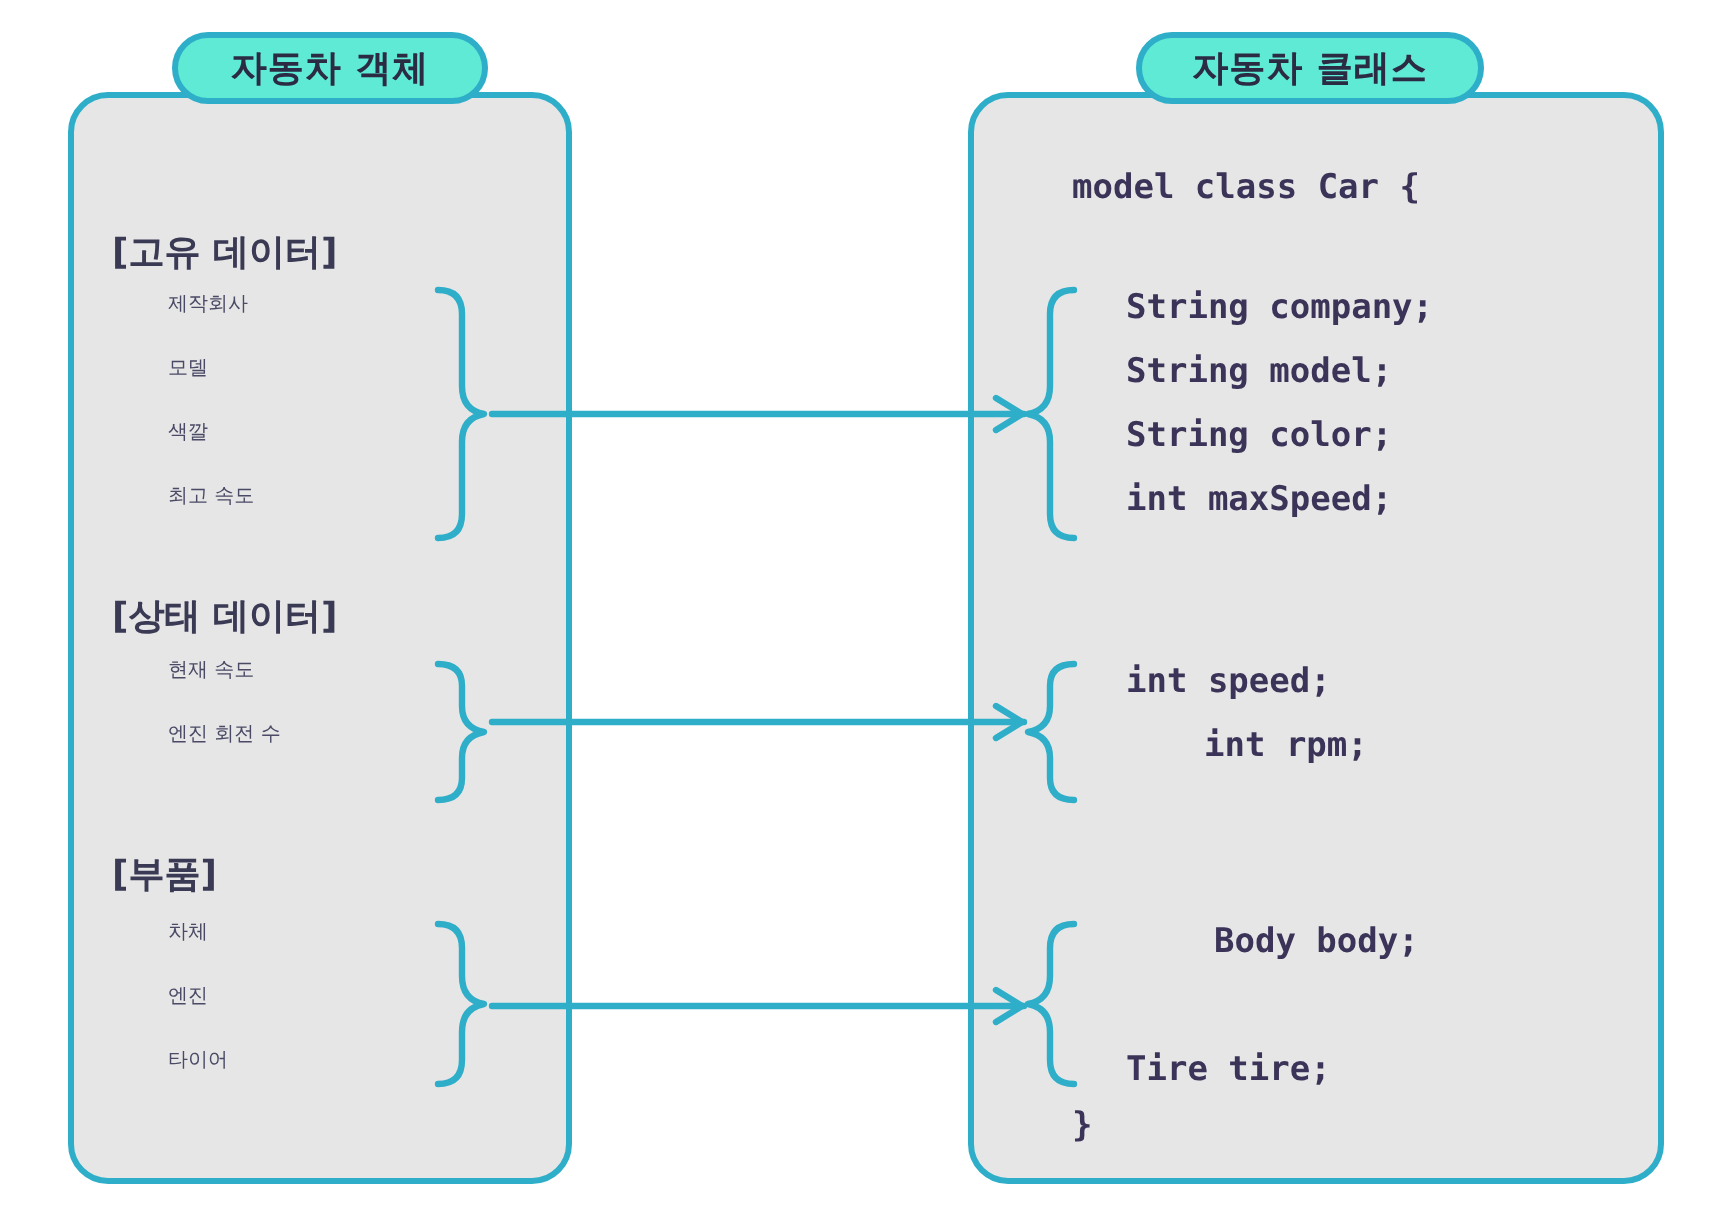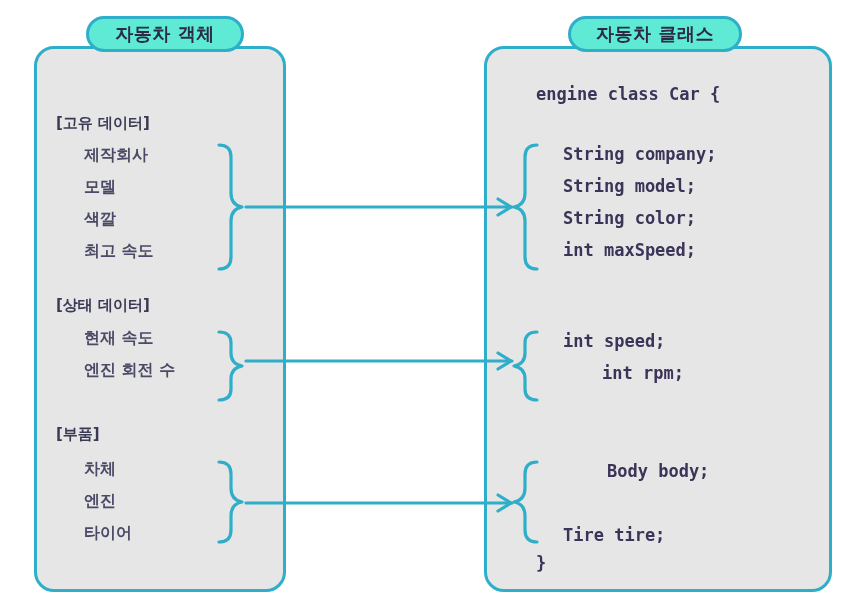"engine class Car {" div.code-line { text: engine -> model }
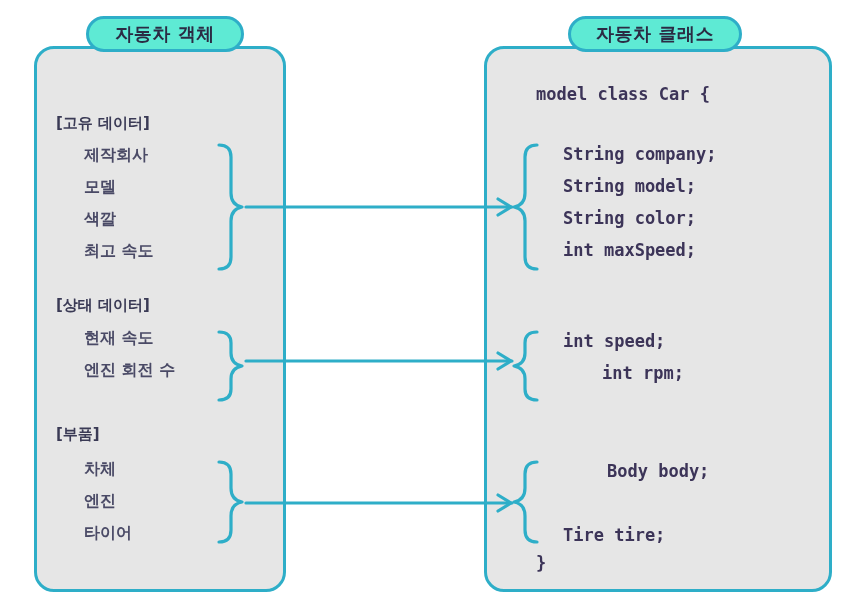"[고유 데이터]" .group-heading { font-size: 15px -> 18px }
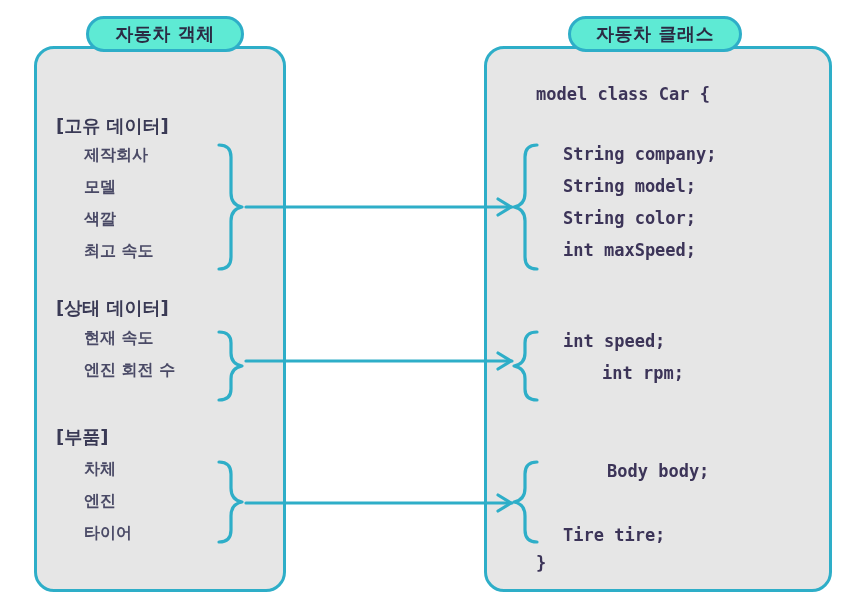"제작회사" .group-item { font-size: 16px -> 10px; font-weight: bold -> normal }
